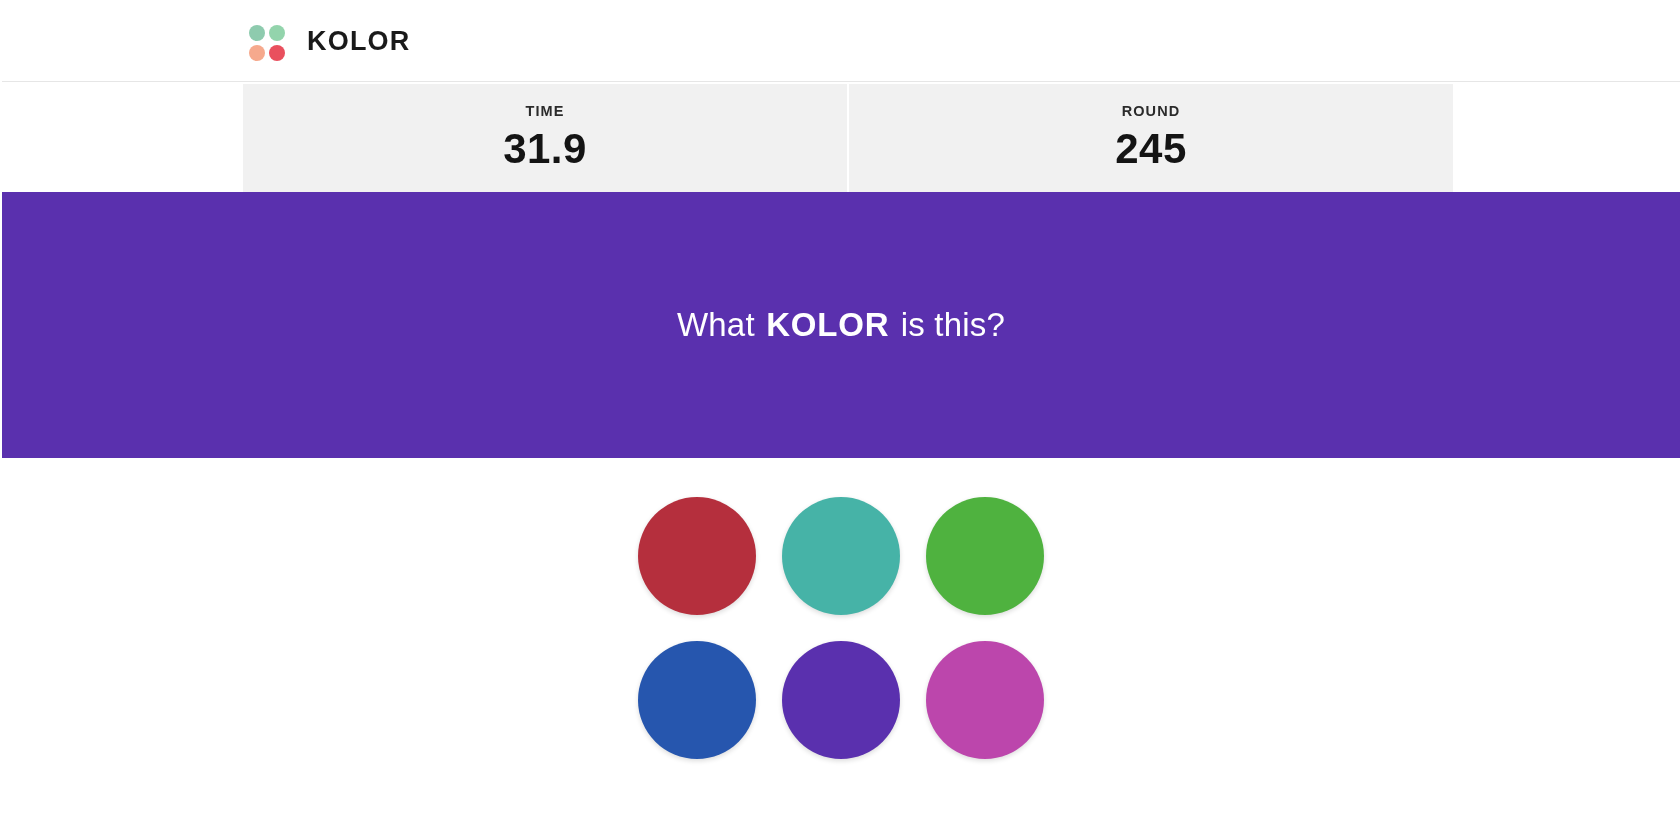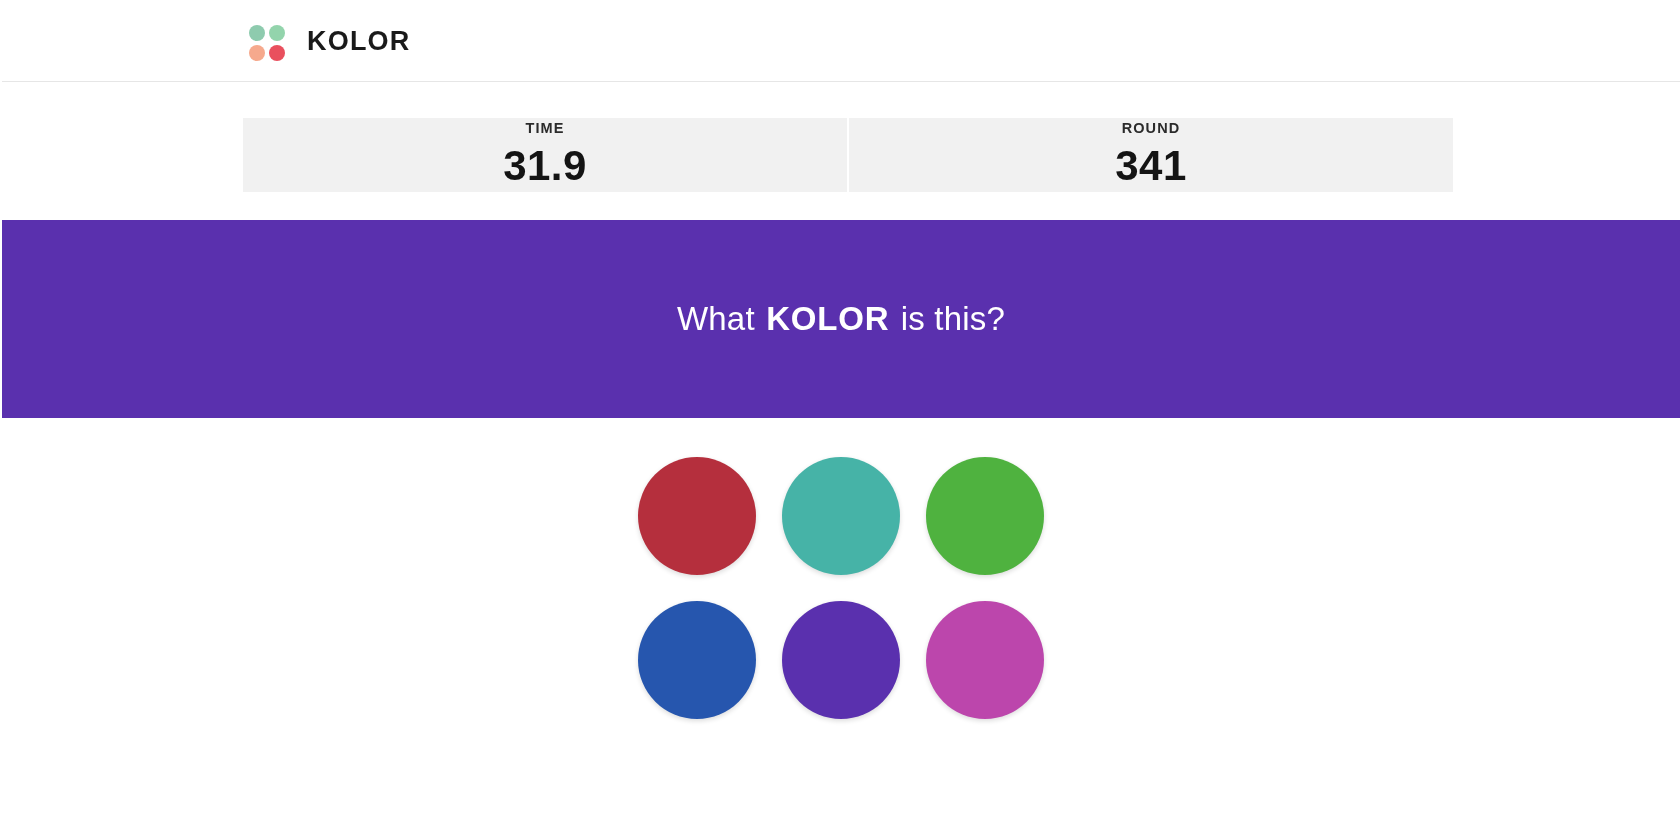"TIME" .stats { align-items: flex-end -> none }
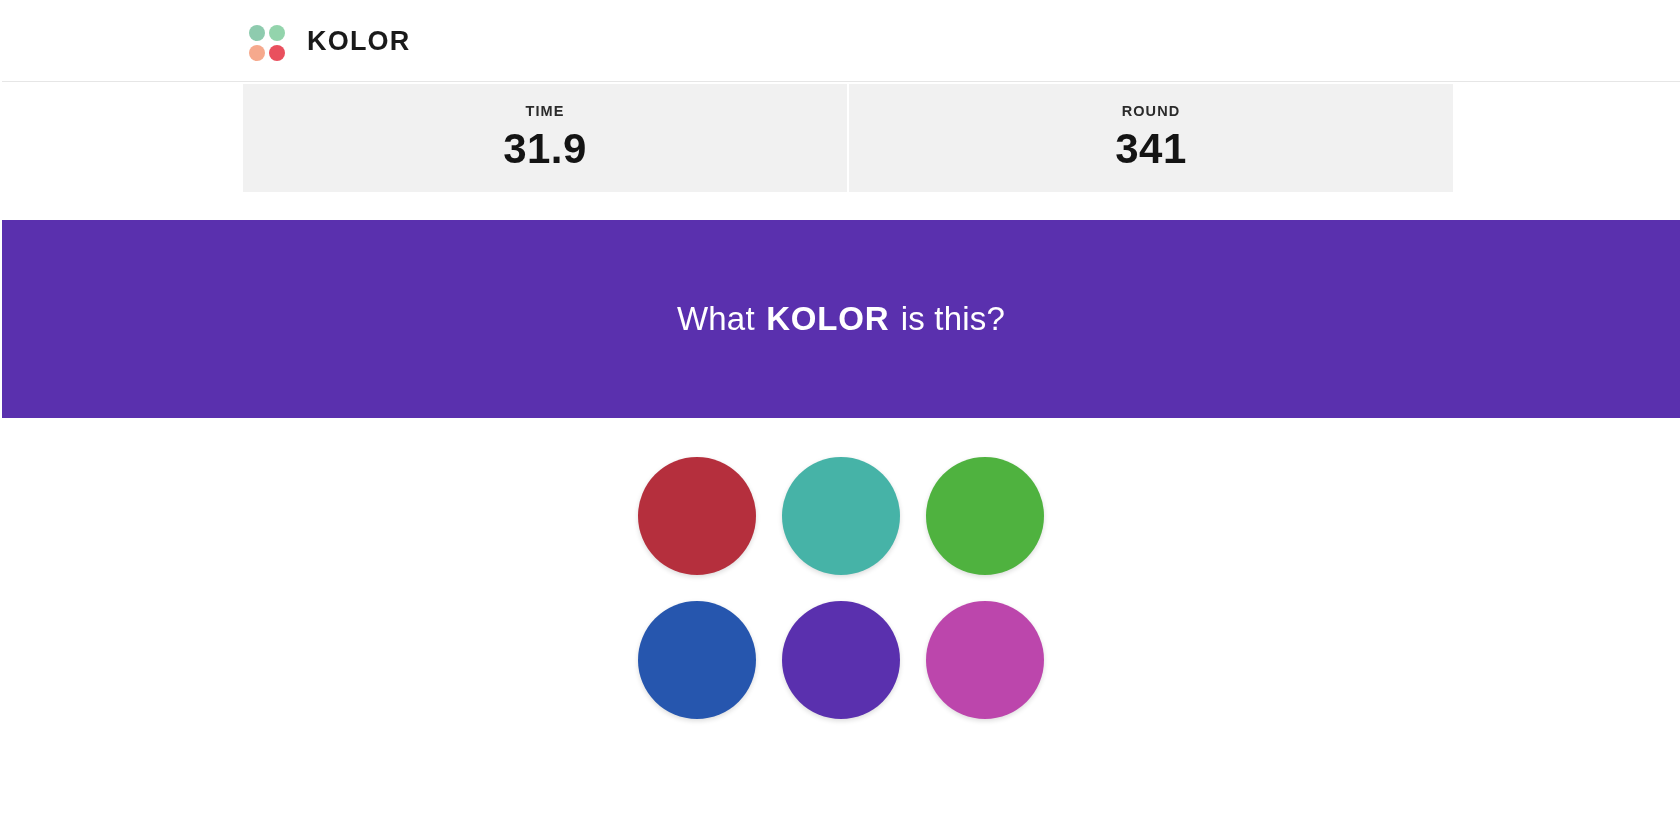"341" div.stat-value { text: 341 -> 245 }
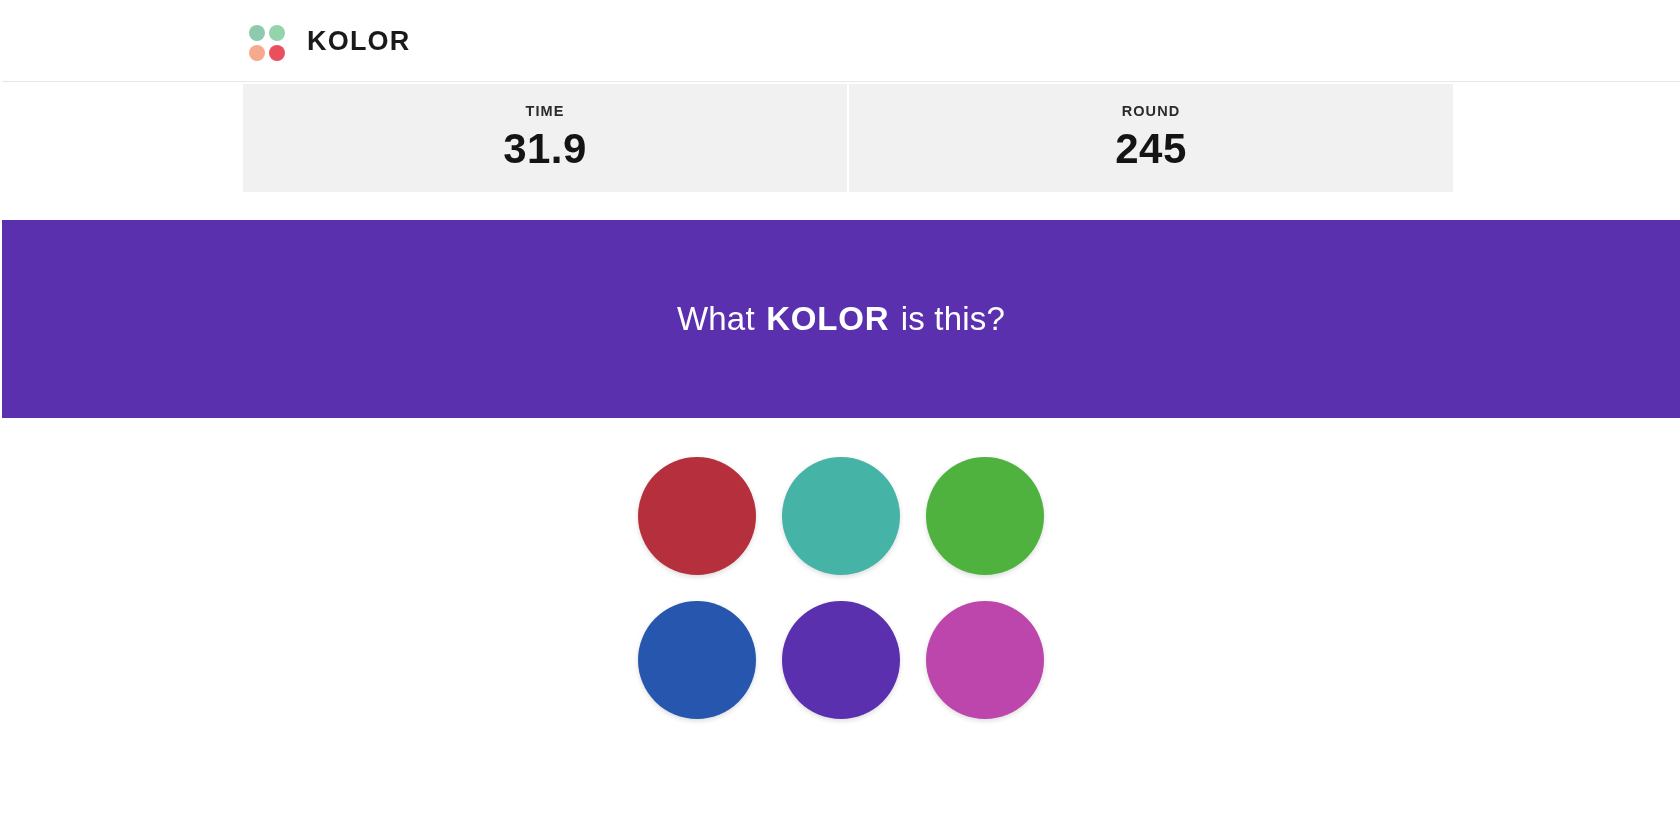"What KOLOR is this?" .banner { height: 198px -> 266px; margin-top: 28px -> none }
